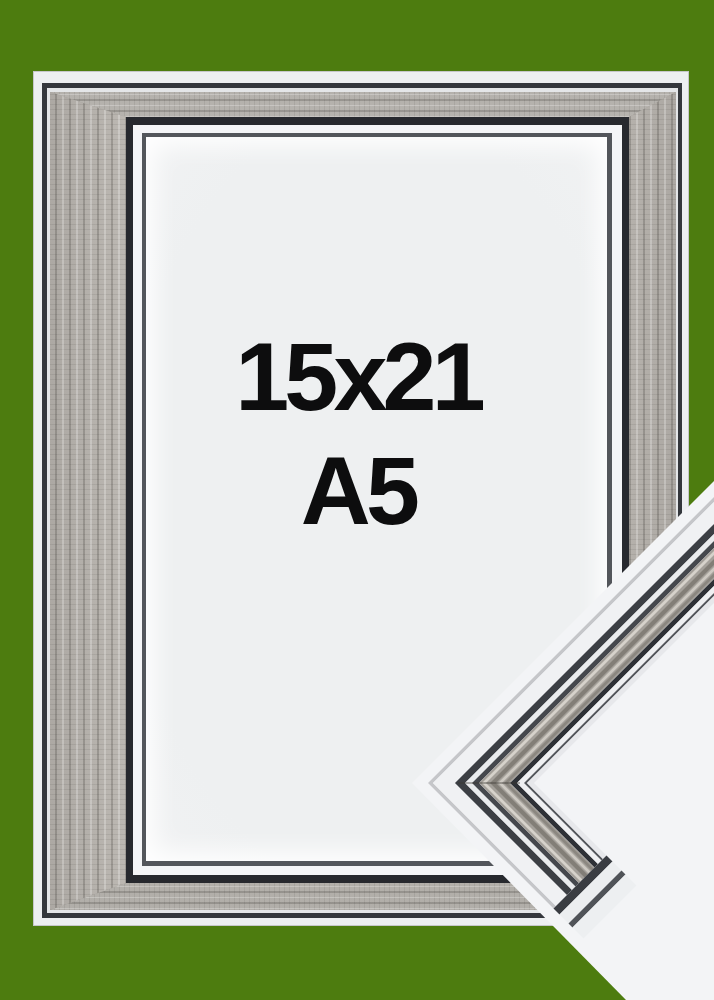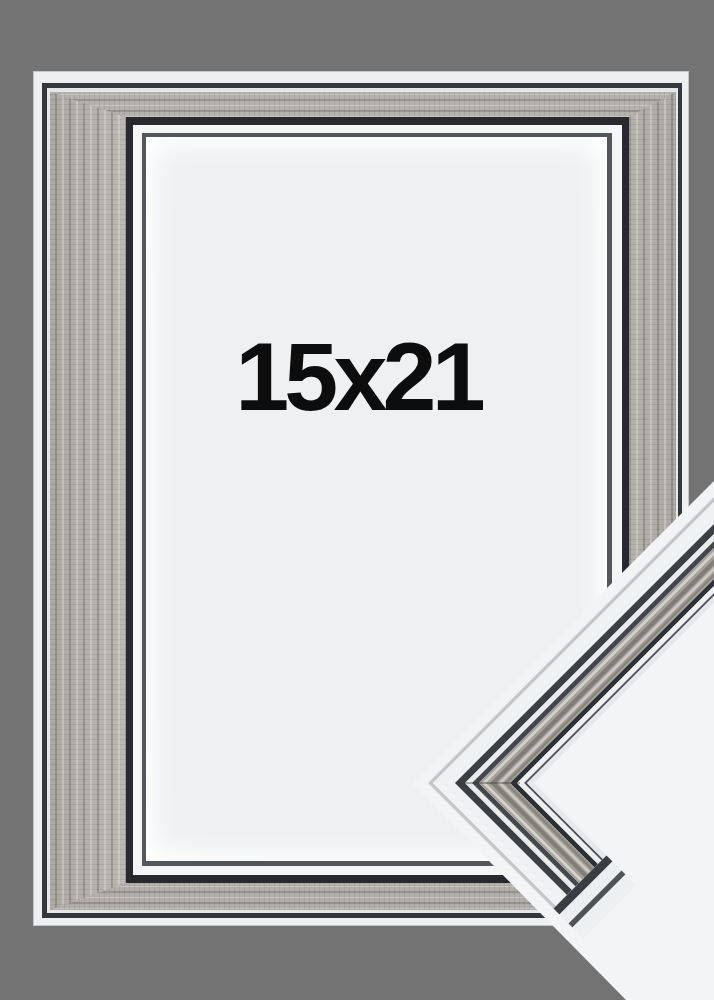"15x21" #canvas { background: #737373 -> #4d7c0f }
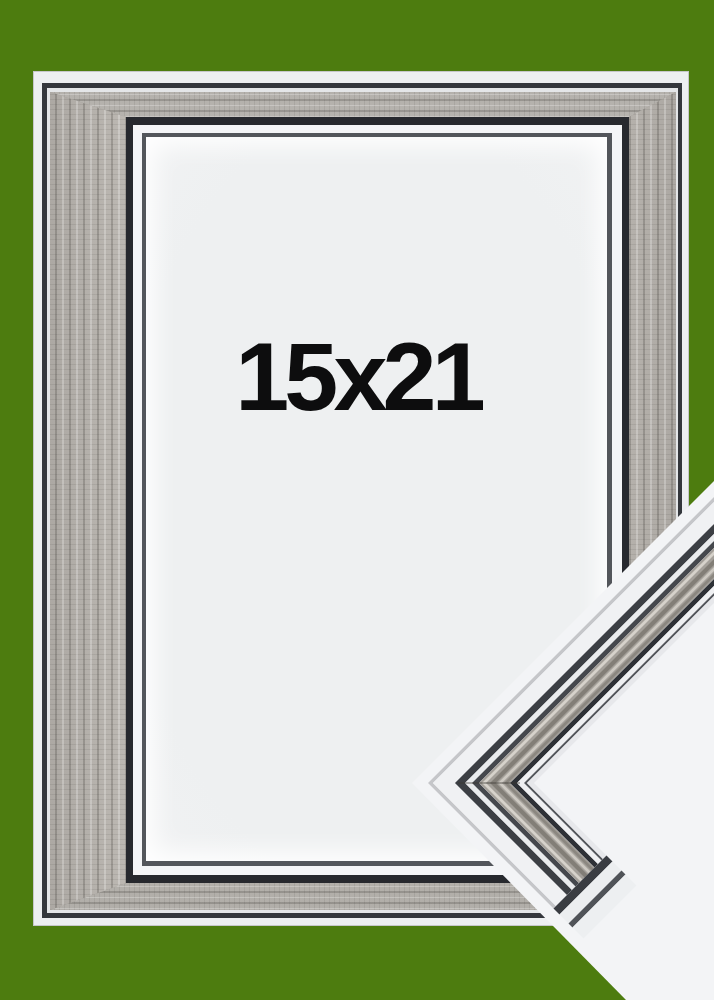"A5" div { html: none -> <div>A5</div> }
